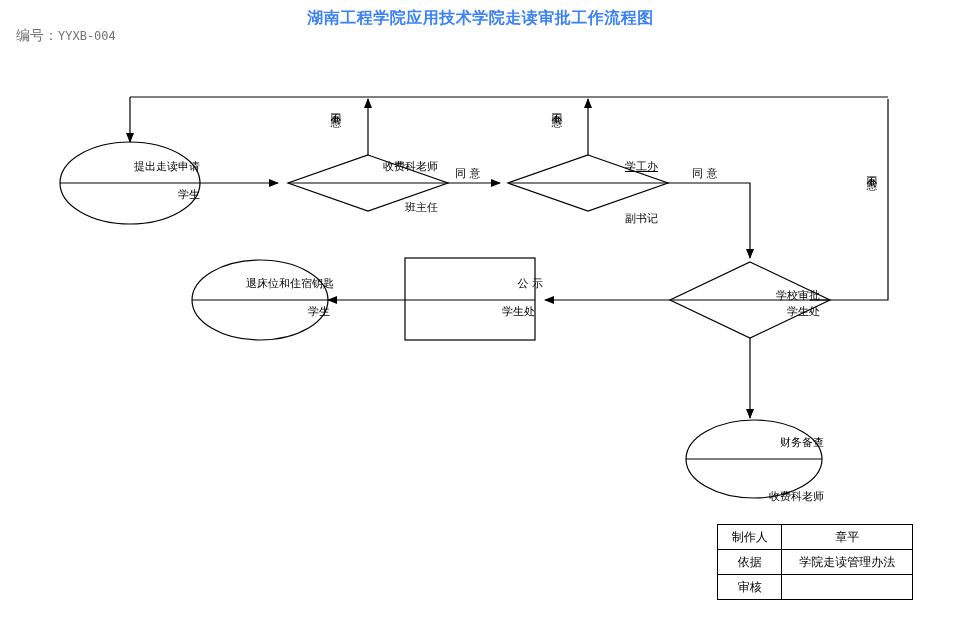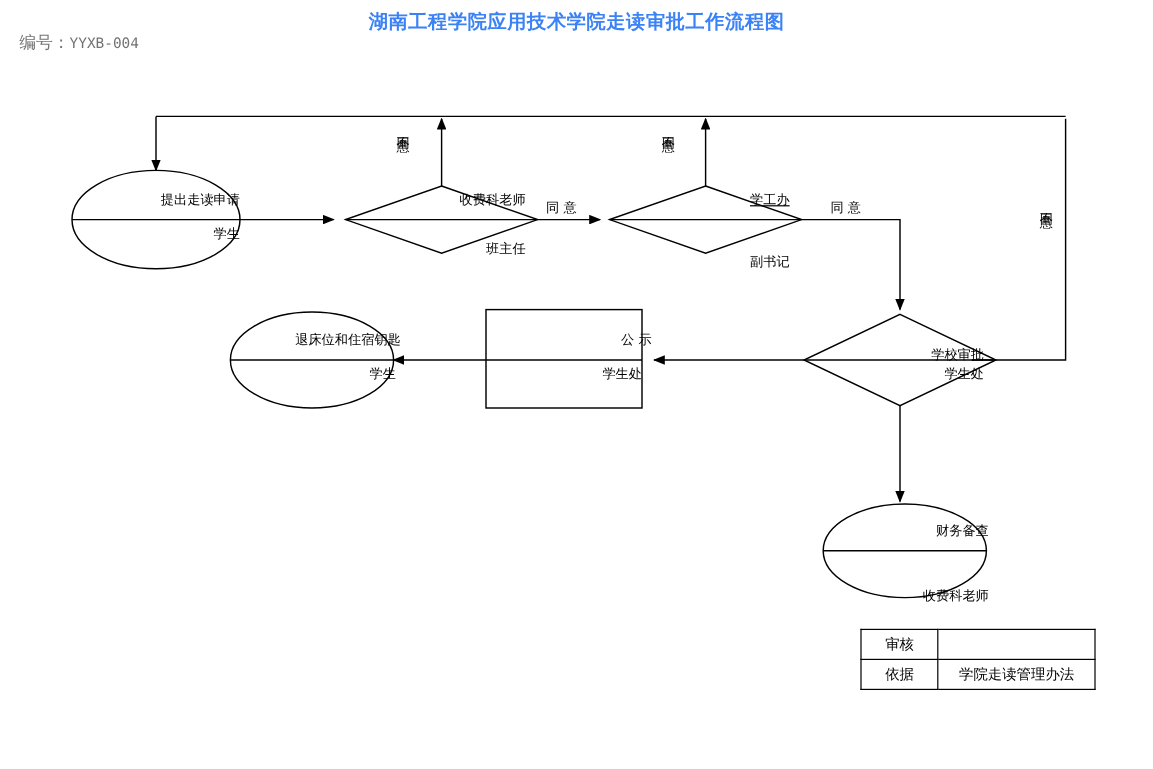"制作人" tr { html: none -> <tr> <td>制作人</td> <td>章平</td> </tr> }
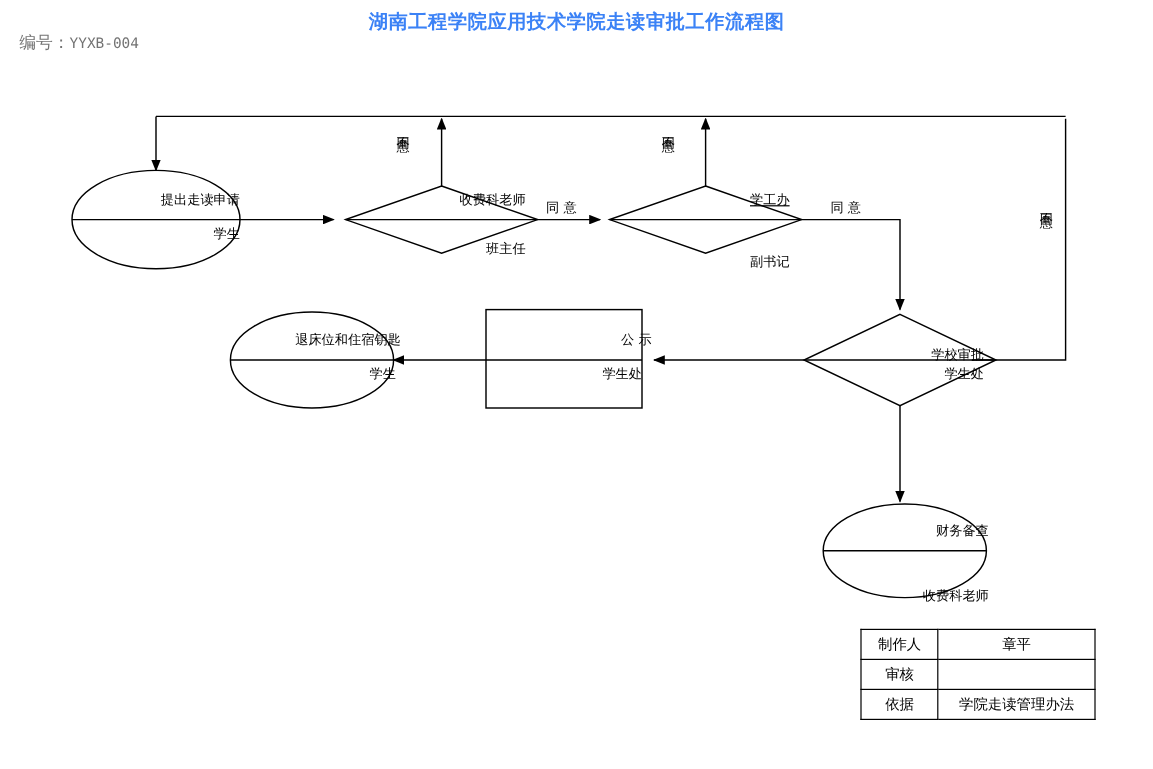"审核" tr { order: before "依据" -> after "依据" }
